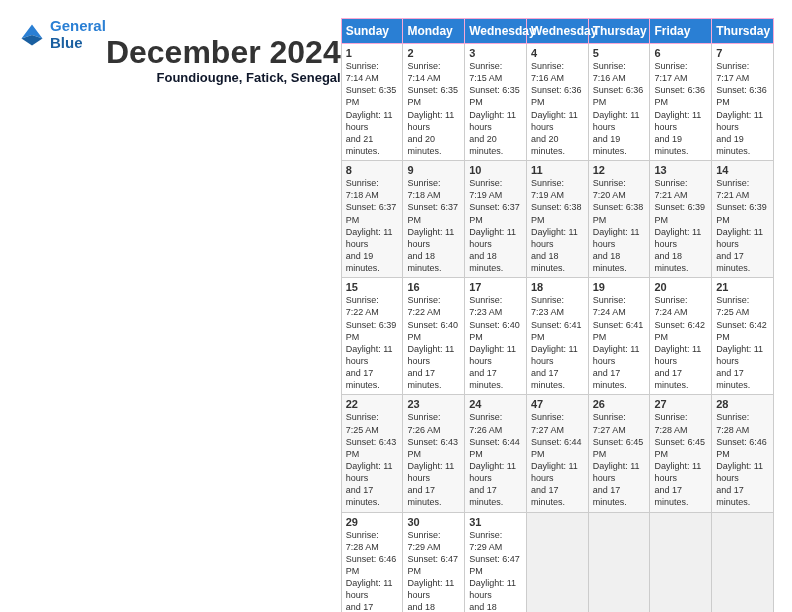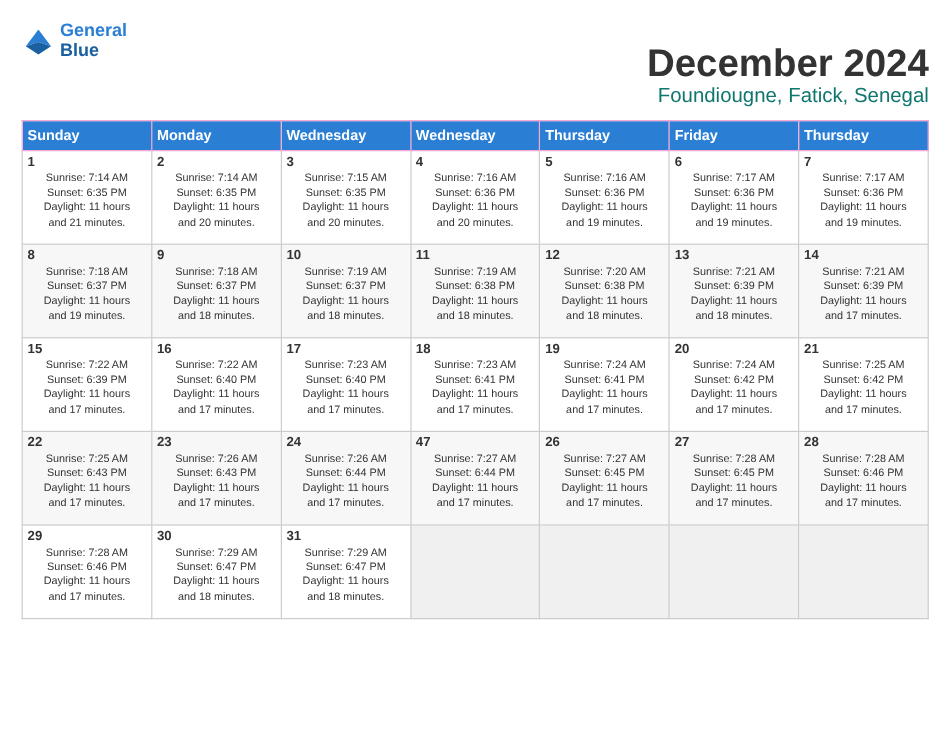"General" .page { flex-direction: column -> row }
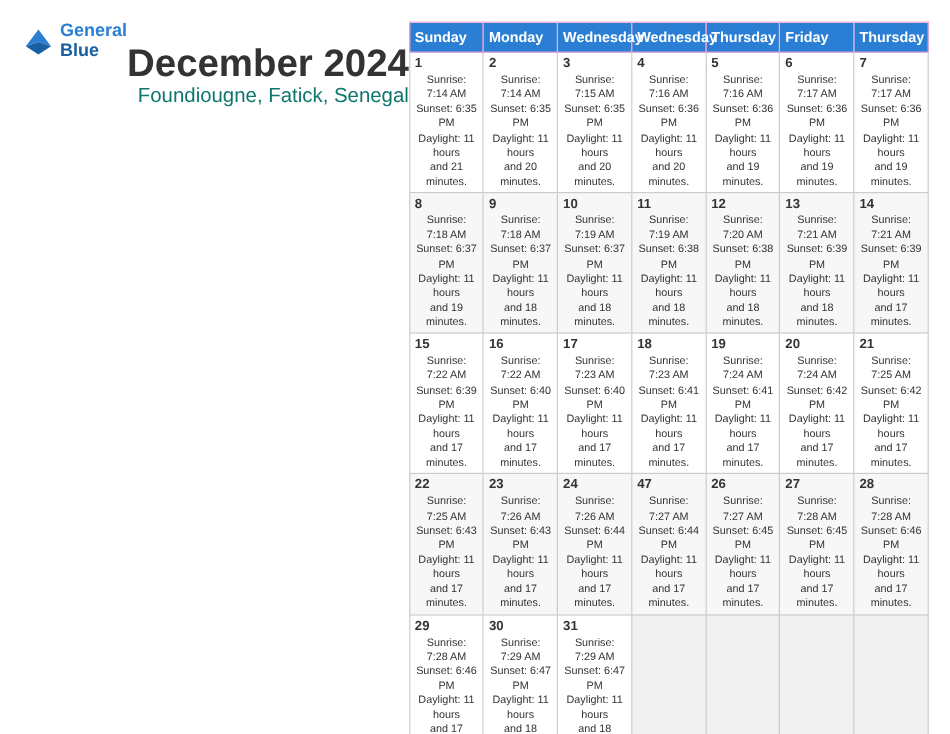"Sunrise: 7:14 AM" .day-info { text-align: center -> none }
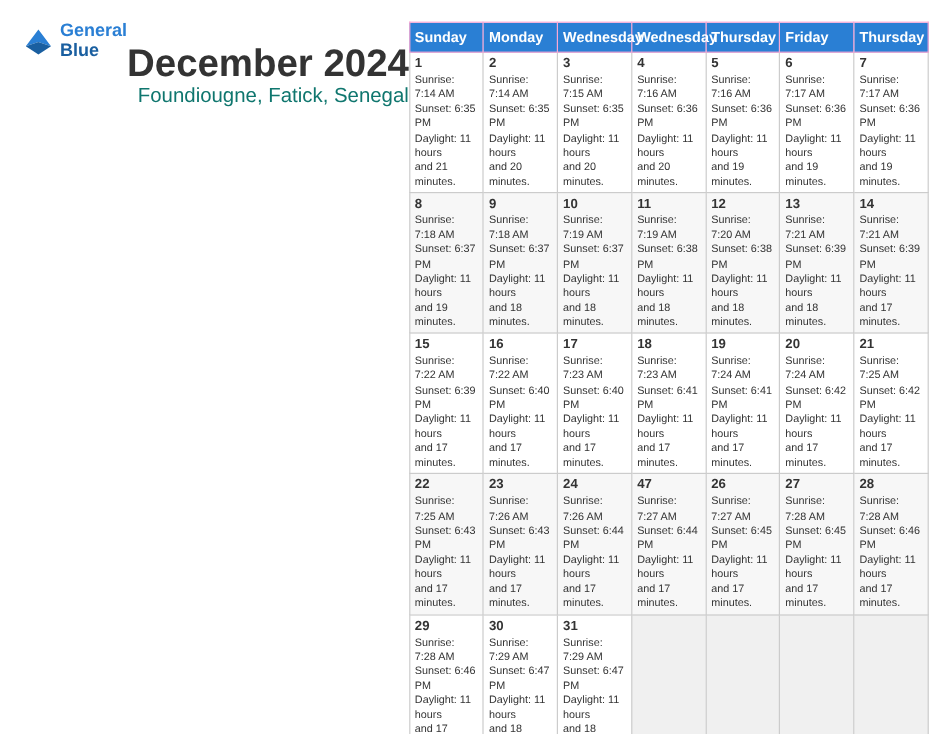"Foundiougne, Fatick, Senegal" .subtitle { color: #0f766e -> #0f172a; font-size: 17px -> 13px; font-weight: none -> bold }
